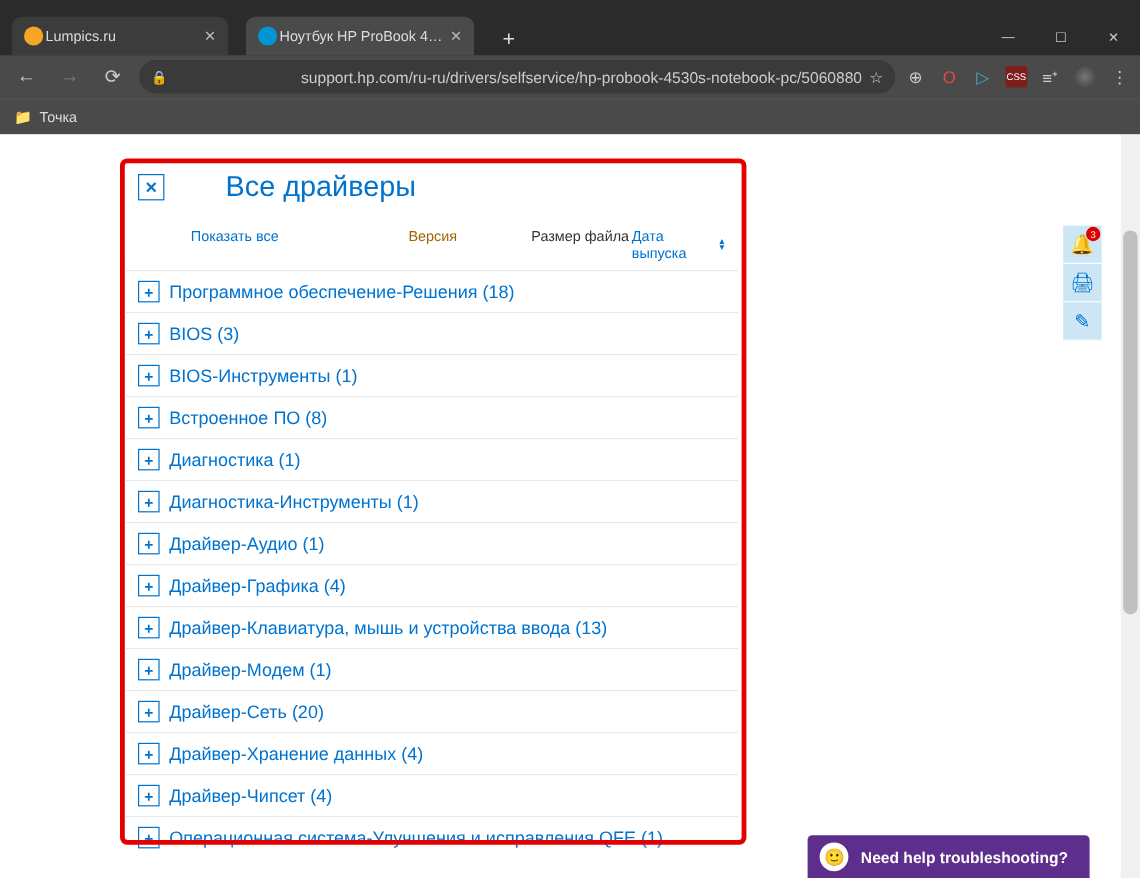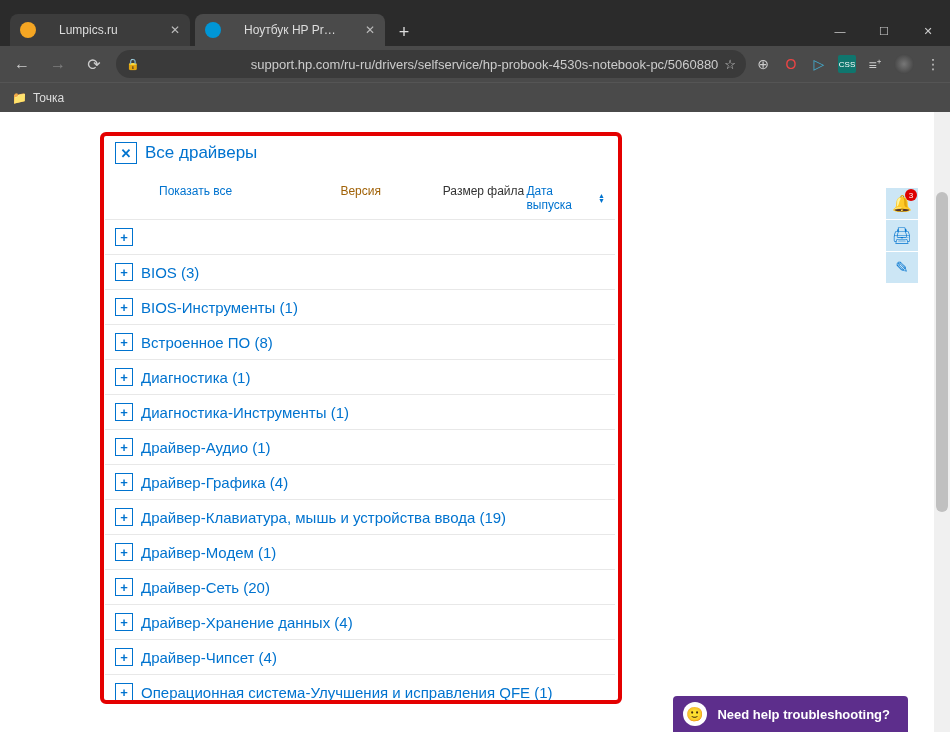"Lumpics.ru" .tab { gap: 23px -> 2px; margin-right: 5px -> 15px }
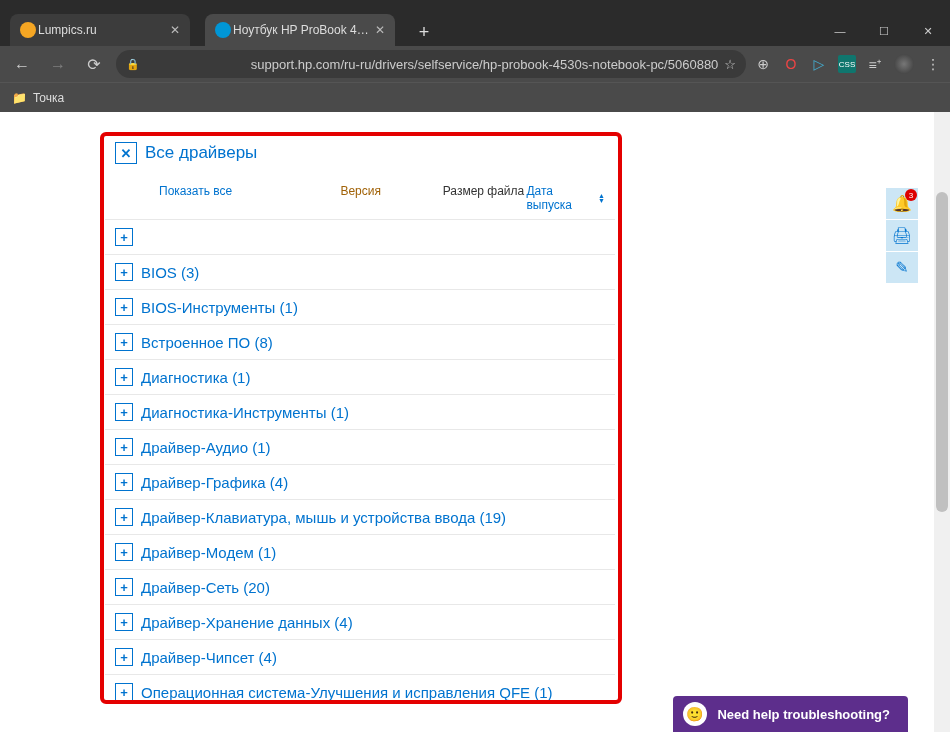"CSS" span.ext-icon { background: #0f766e -> #7f1d1d }
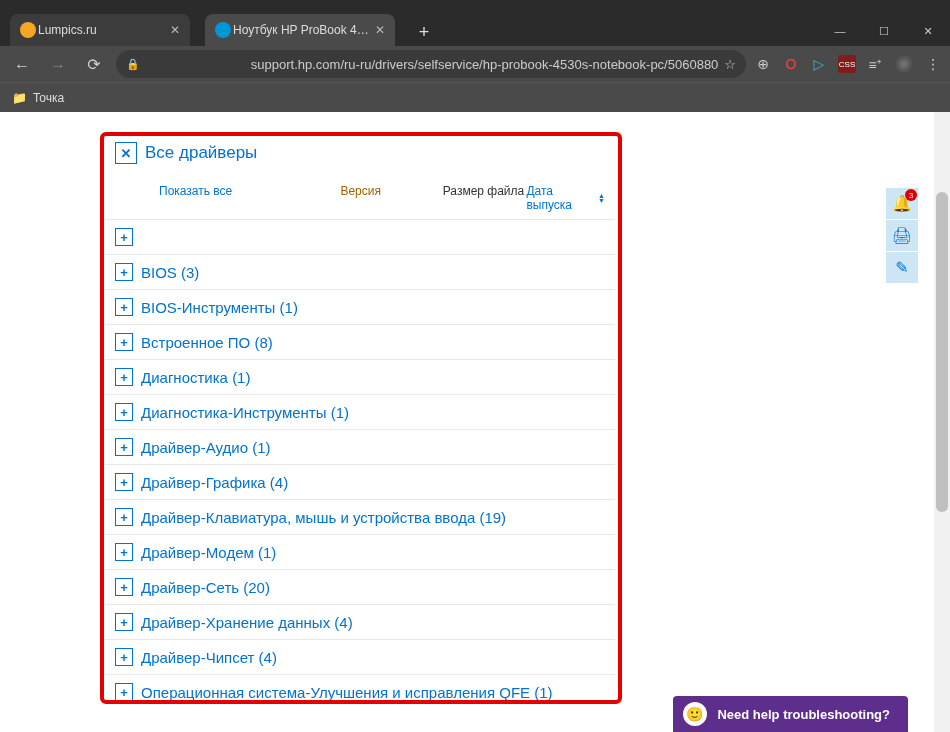"Все драйверы" .heading-text { font-size: 17px -> 24px; margin-left: none -> 43px }
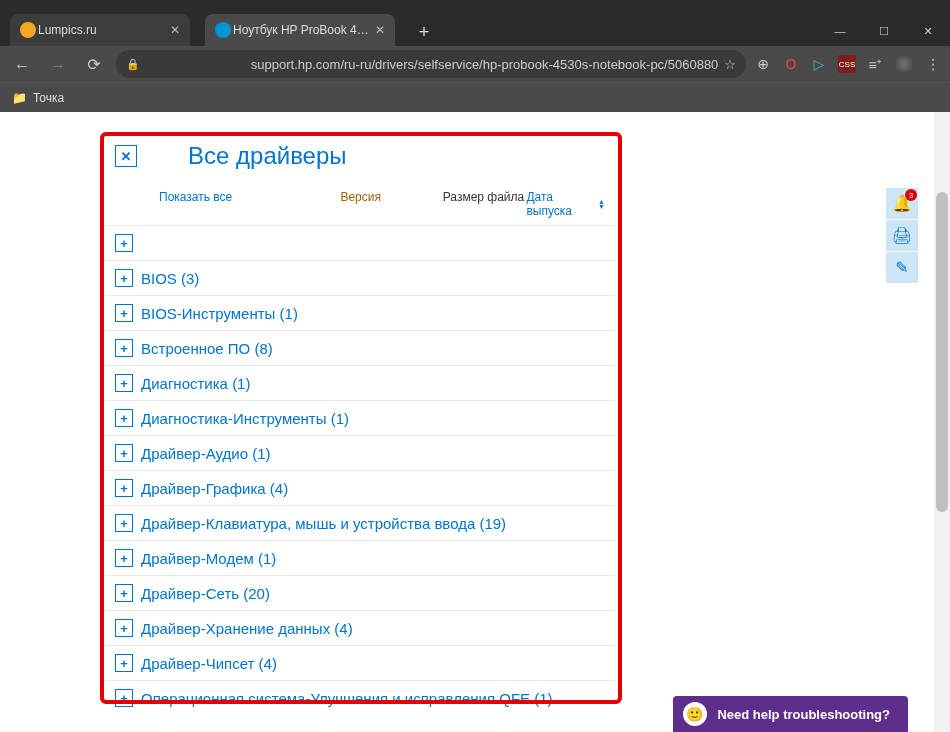"Программное обеспечение-Решения (18)" div.cat-label { html: none -> <div>Программное обеспечение-Решения (18)</div> }
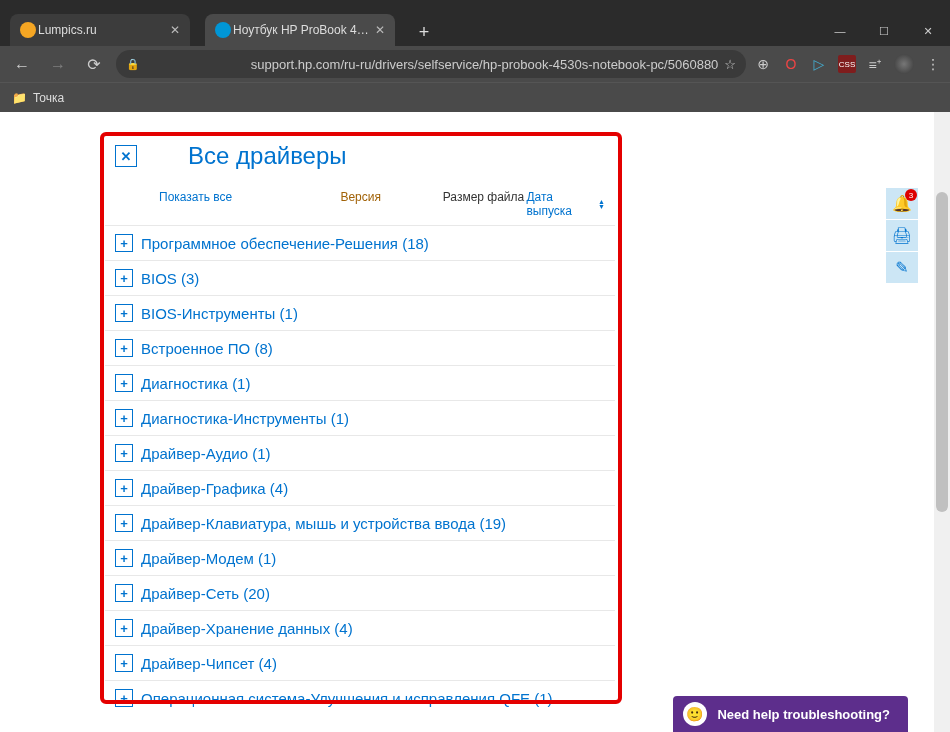"Драйвер-Клавиатура, мышь и устройства" div.cat-label { text: 19 -> 13 }
